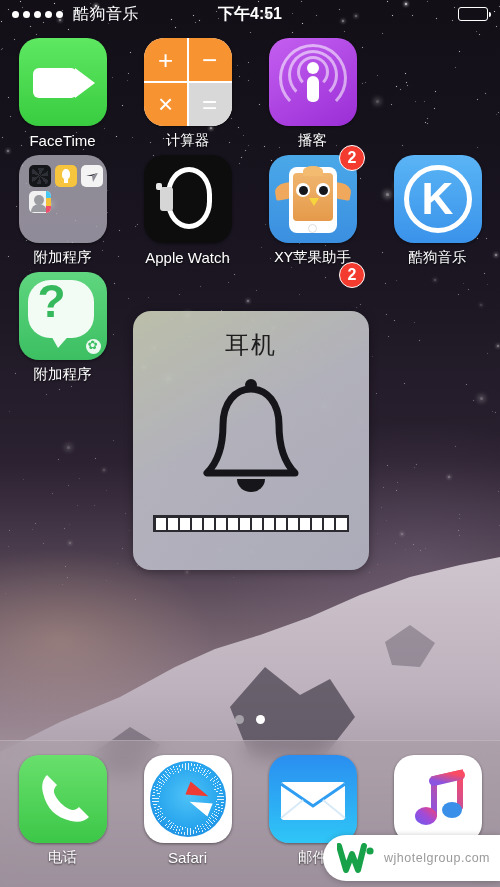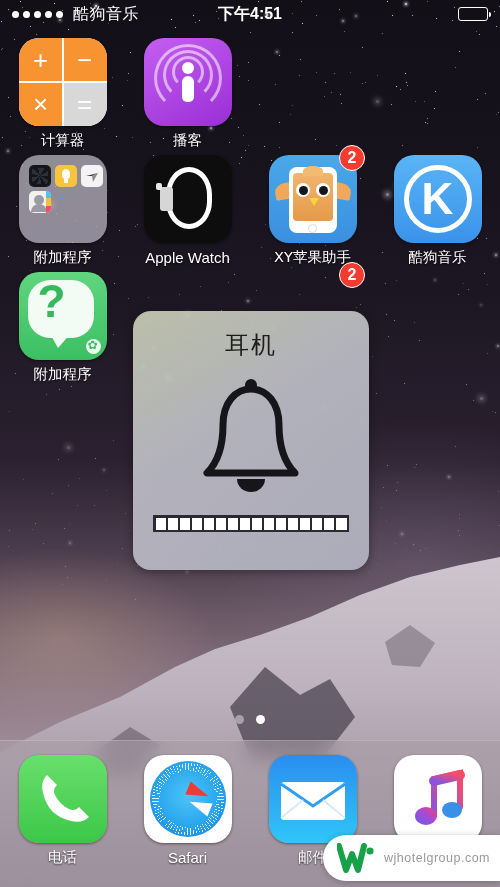"FaceTime" div.cell { html: none -> <div> <div> <span></span> <span></span> </div> <div>FaceTime</div> </div> }
